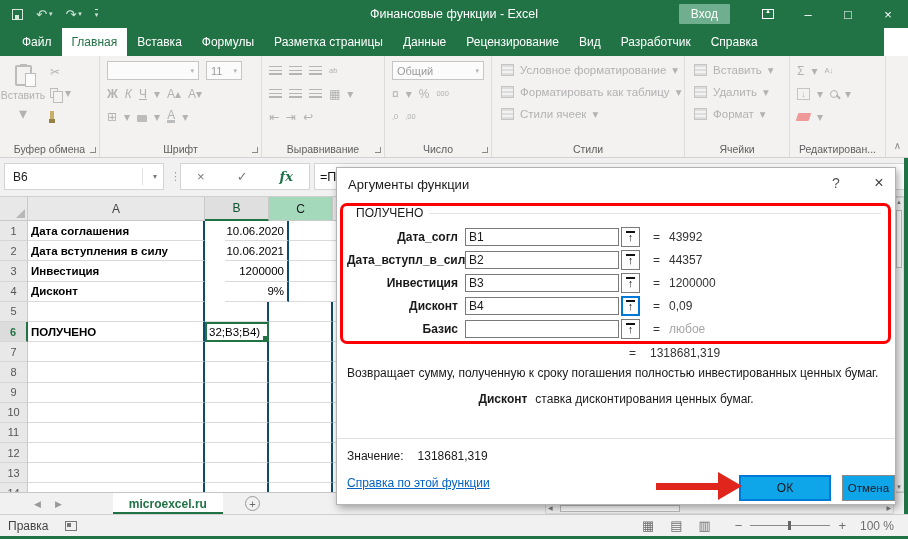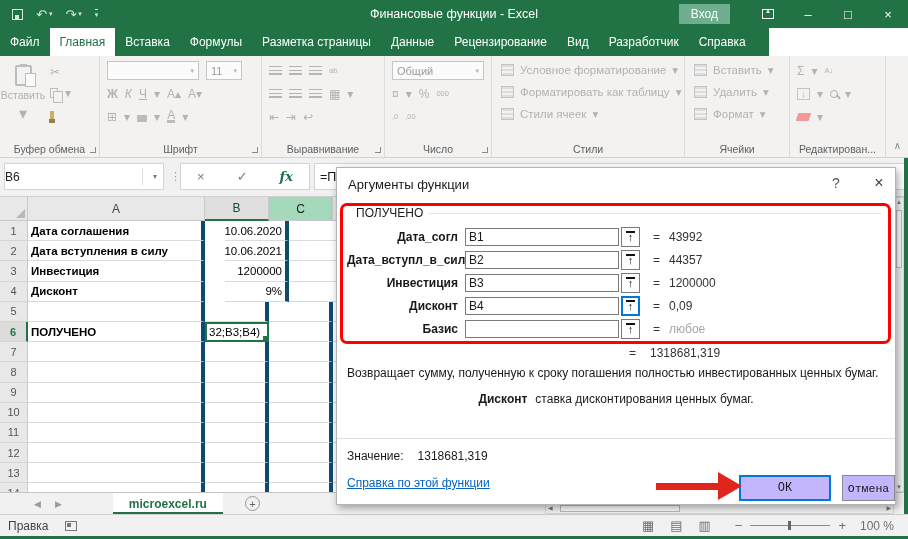"Файл" .tabrow { padding-left: 0 -> 12px; width: 769px -> 884px }
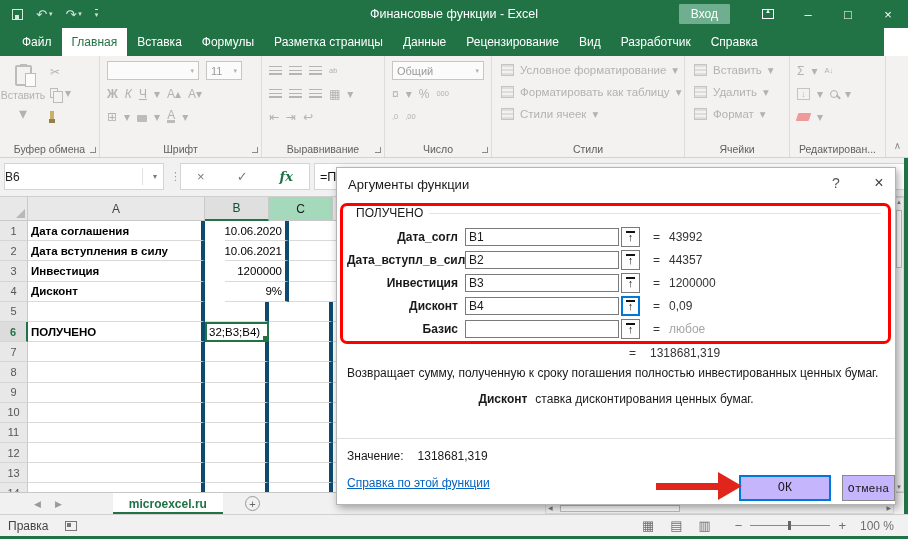"B6" .namebox { padding-left: none -> 8px }
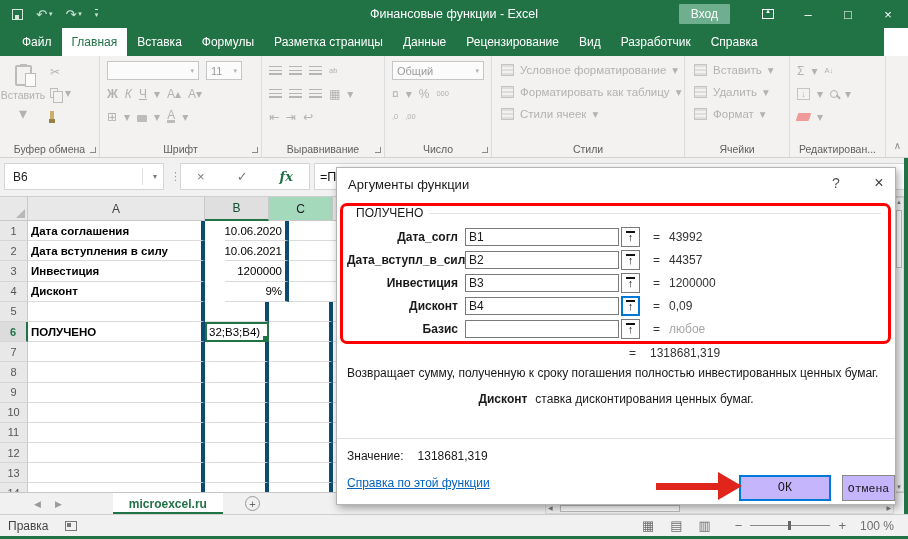"Дата соглашения" .cell { border-right: 4px solid #0c4a6e -> 2px solid #0c4a6e }
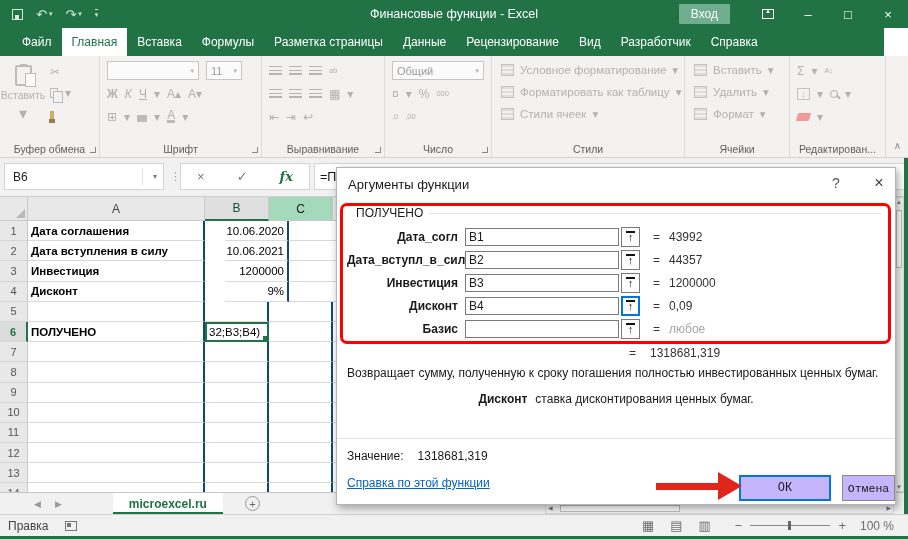"ОК" .dbtn { background: #c4b5fd -> #0ea5e9; font-family: Liberation Mono, monospace -> none }
